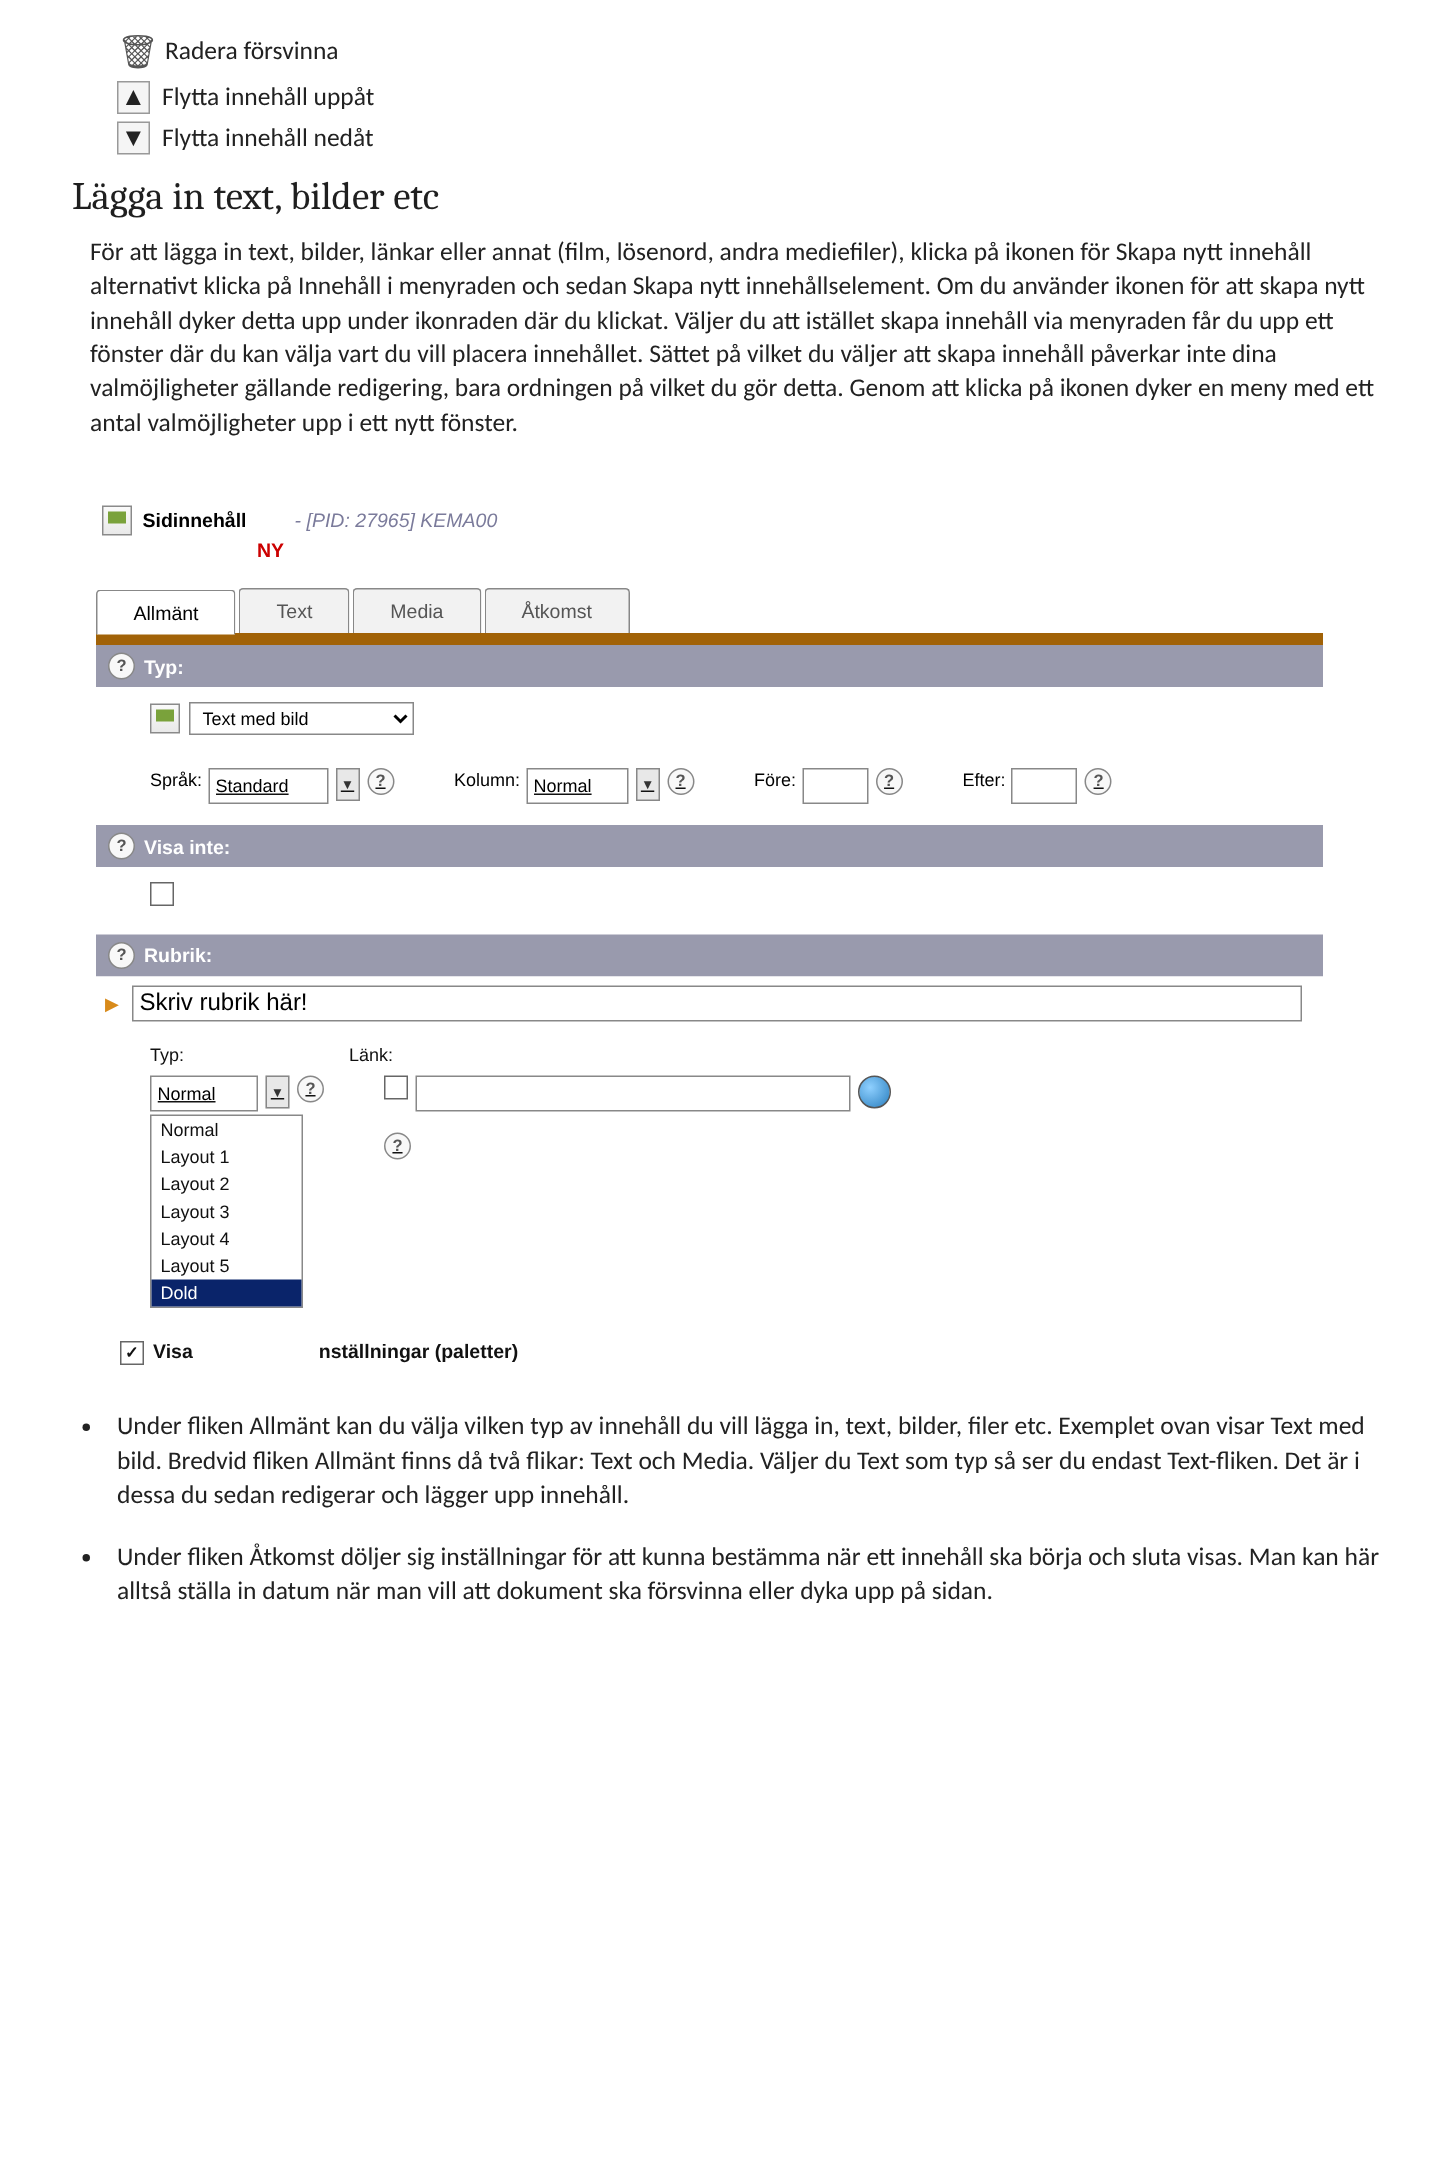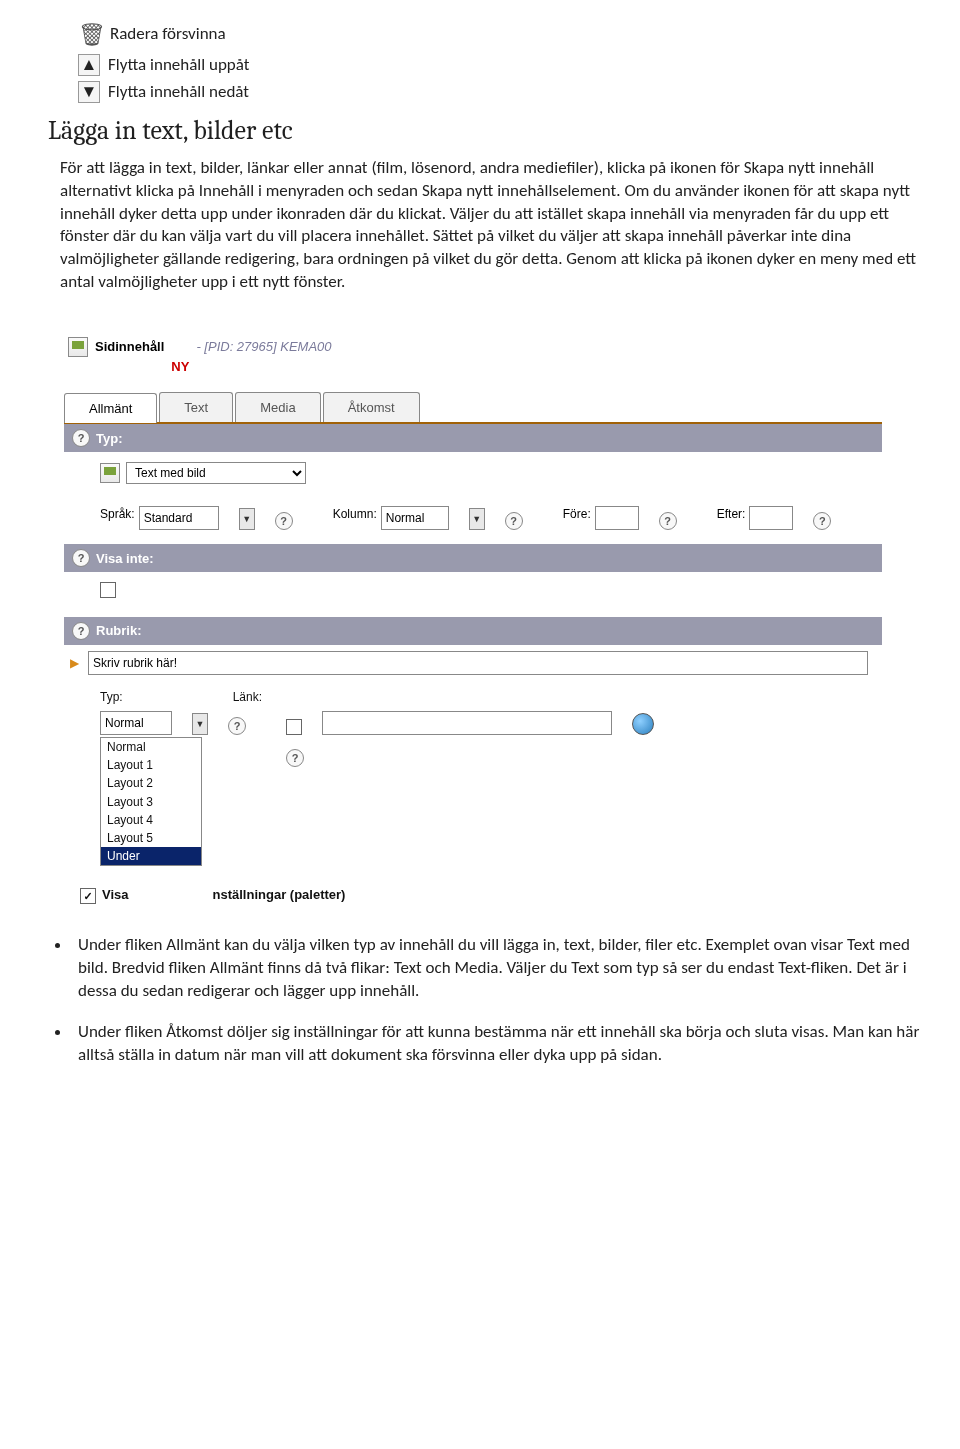"Allmänt" .tabs { border-bottom: 2px solid #a16207 -> 8px solid #a16207 }
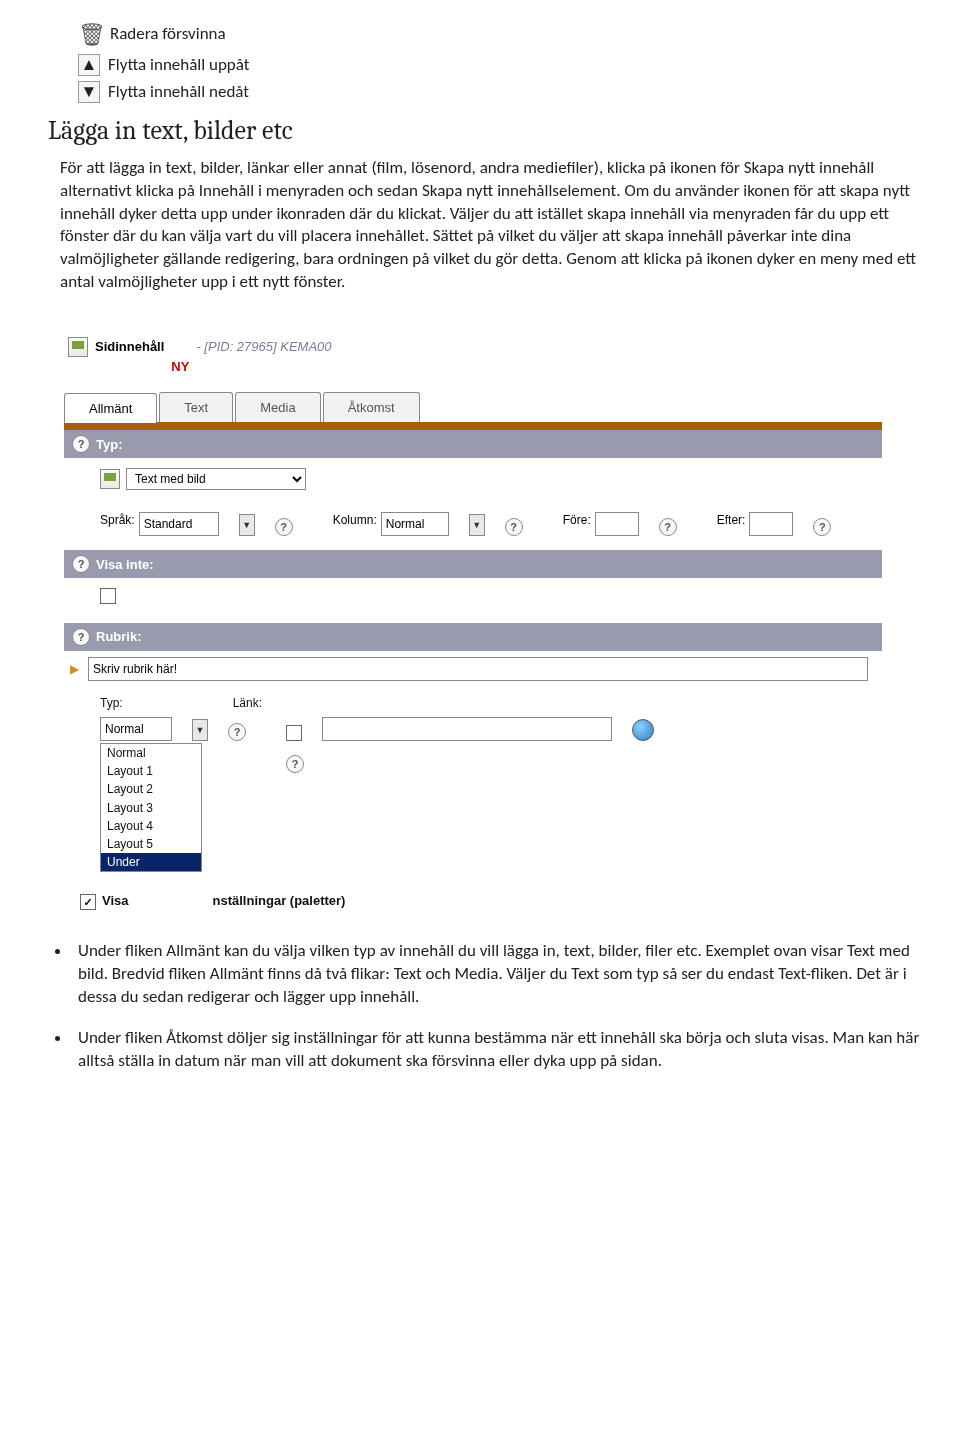"Text med bild" .big-select { width: 180px -> 150px }
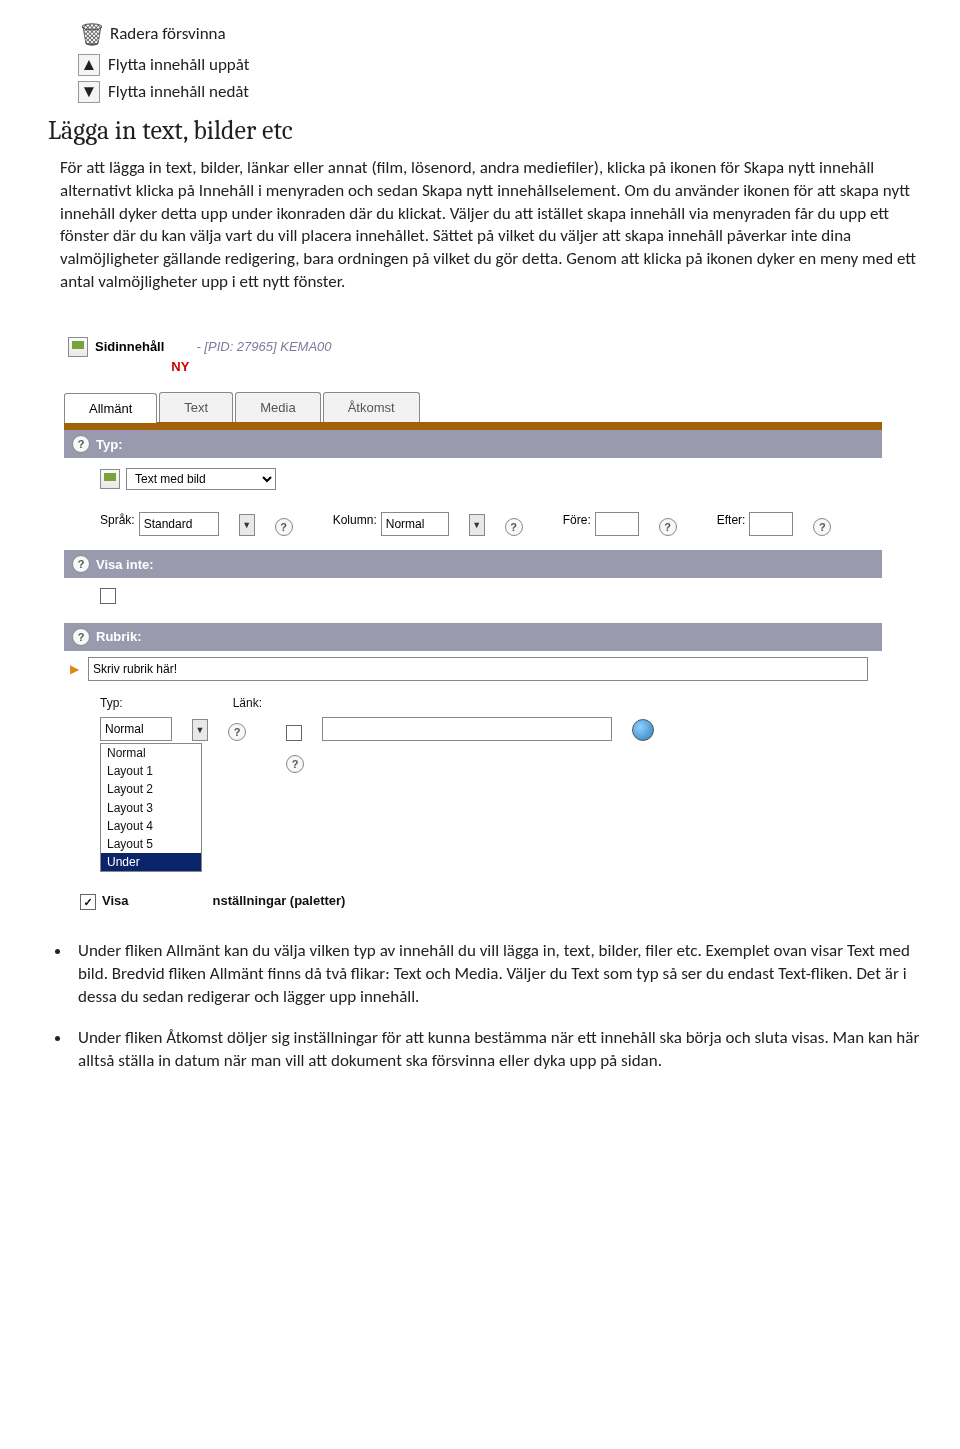"Standard" .inline { align-items: flex-end -> flex-start; gap: 20px -> 5px; text-decoration: none -> underline }
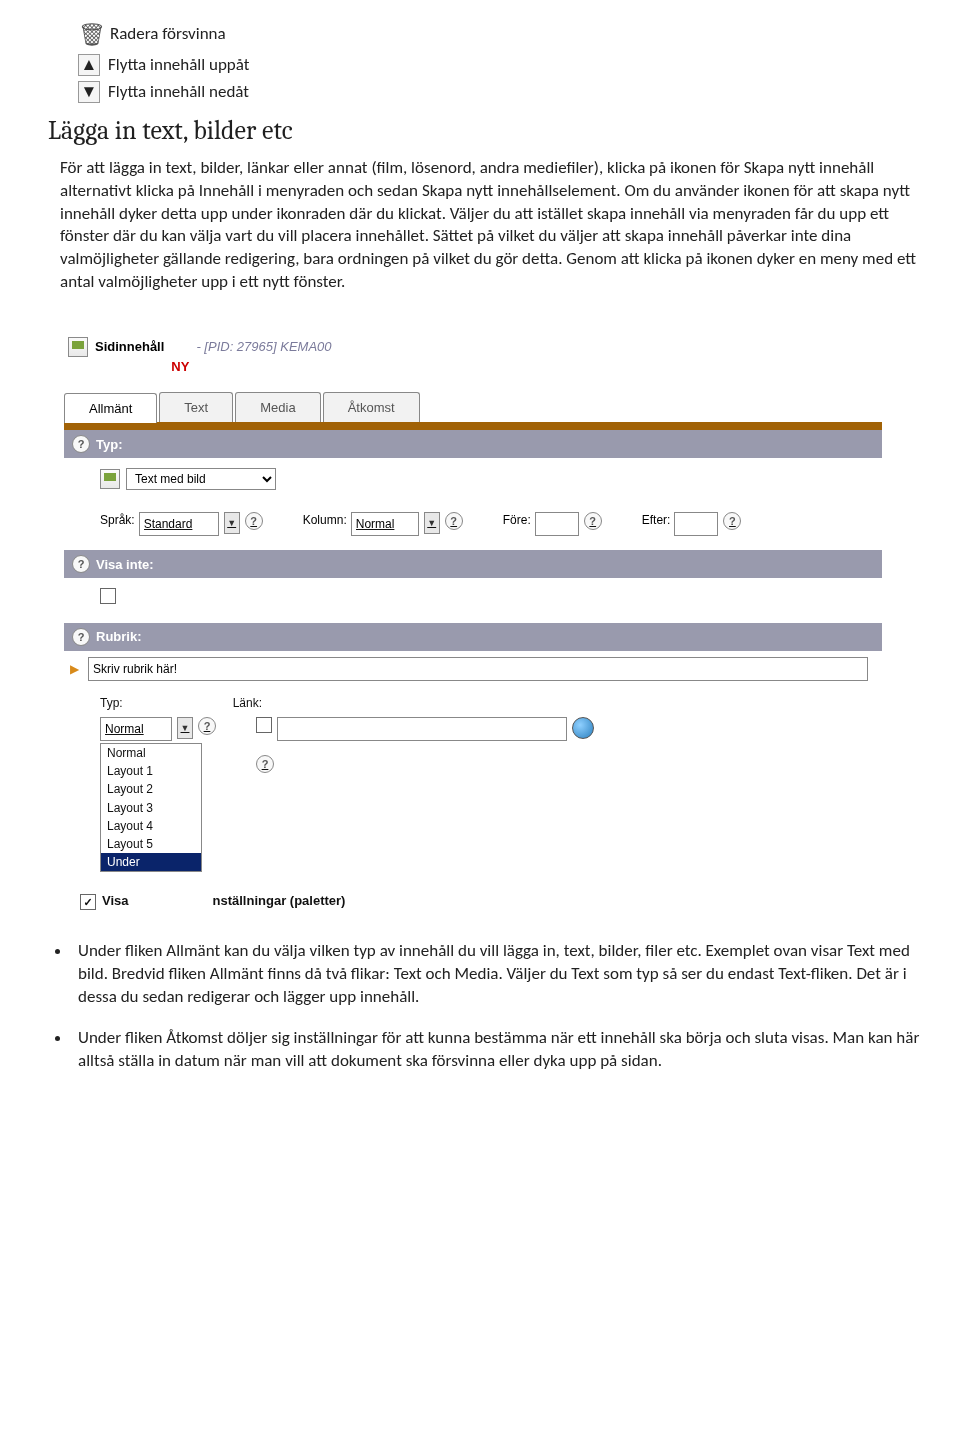"Skriv rubrik här!" .rubrik-input { font-size: 12px -> 16px }
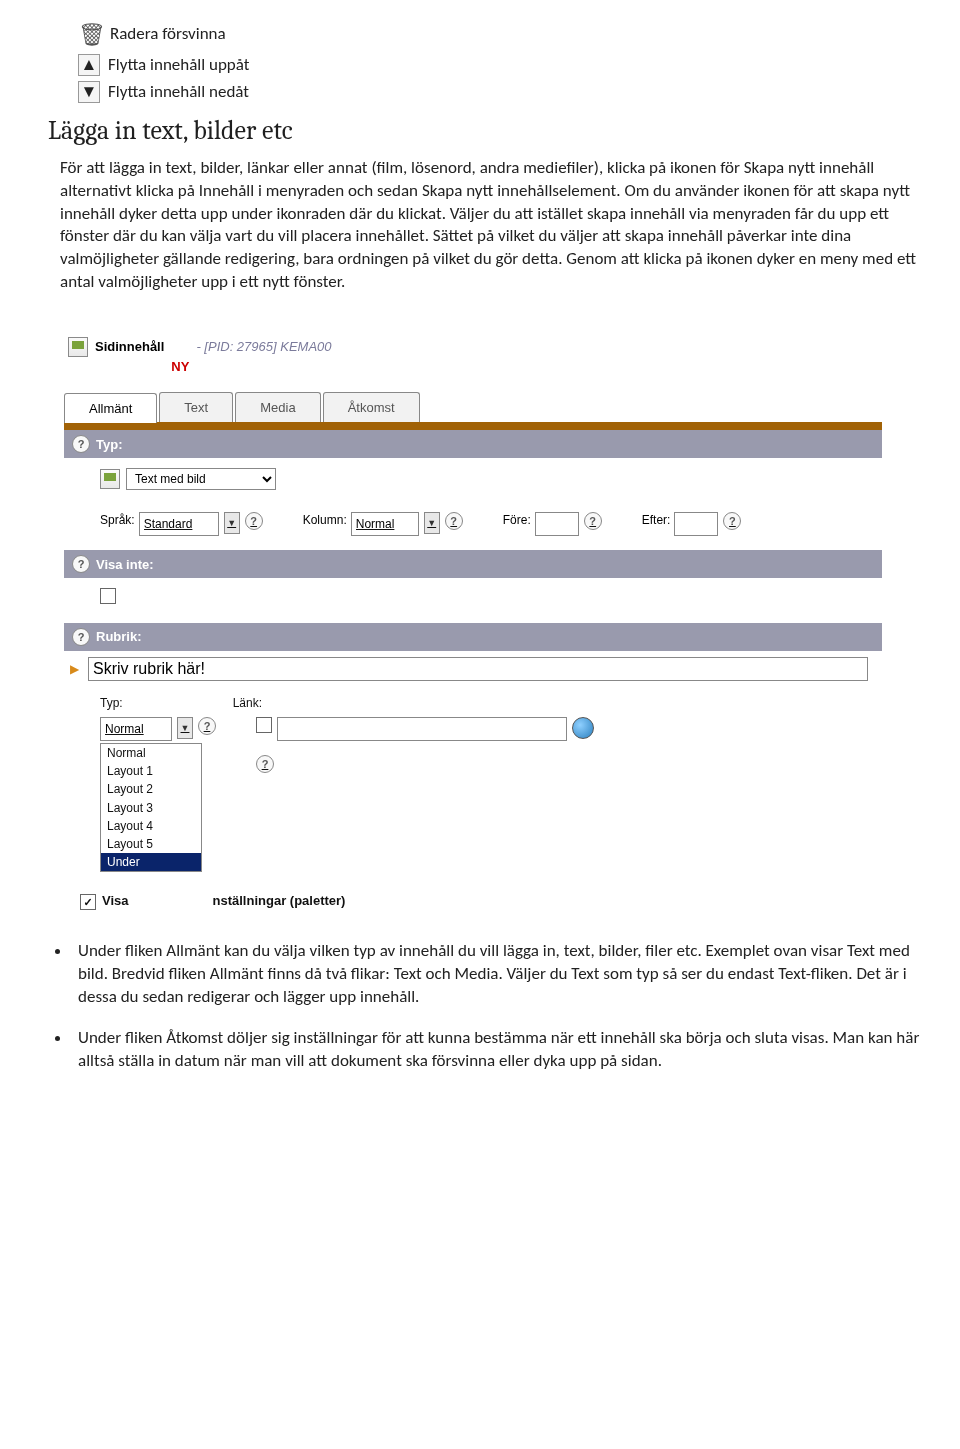"Under" div.opt { text: Under -> Dold }
